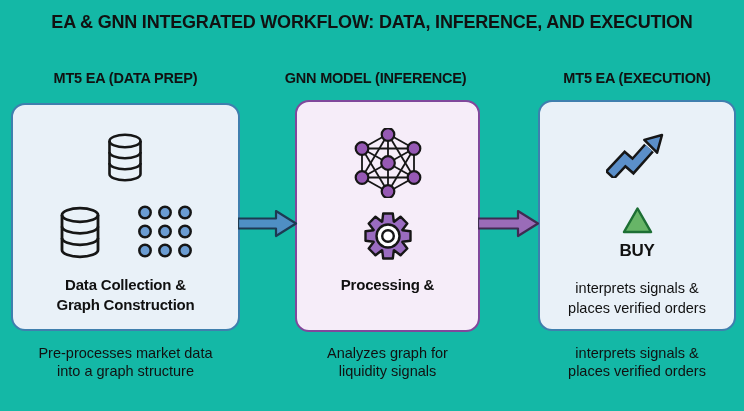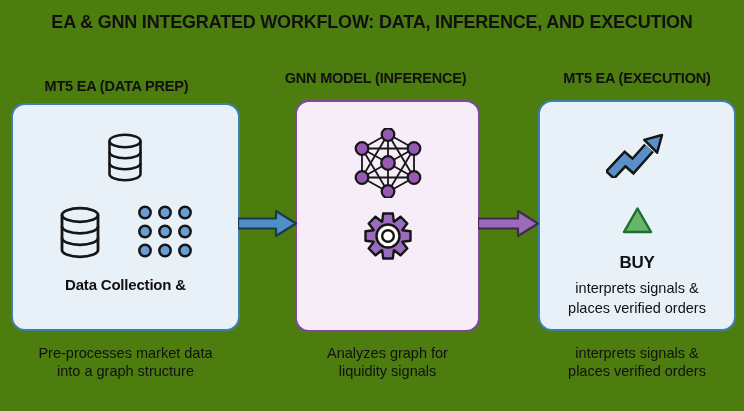"EA & GNN INTEGRATED WORKFLOW:" .stage { background: #4d7c0f -> #14b8a6 }
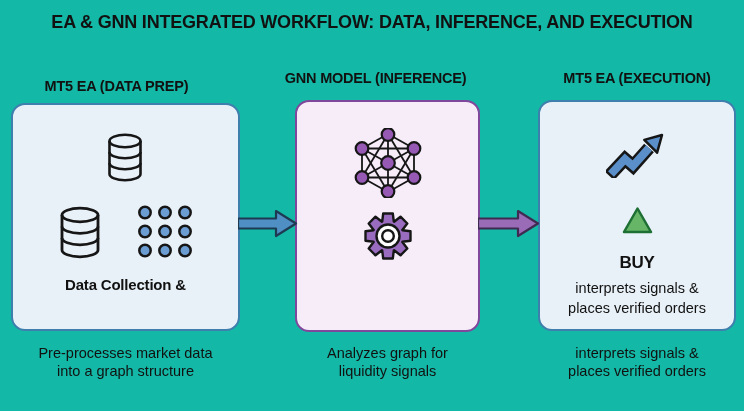"MT5 EA (DATA PREP)" .h1 { left: 2px -> 11px; margin-top: 8px -> none }
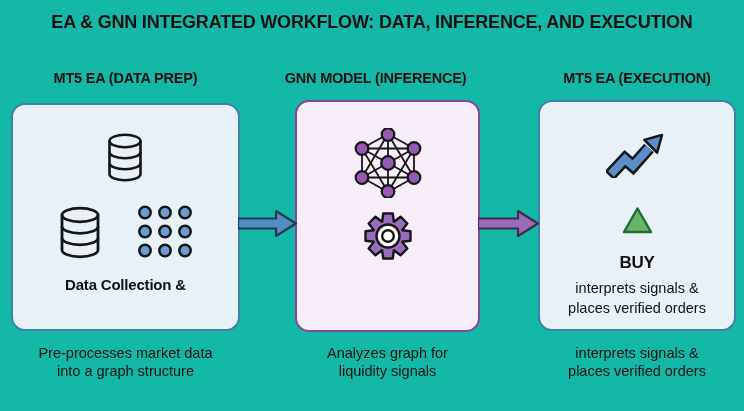"BUY" .trade-label { margin-top: 18px -> 6px }
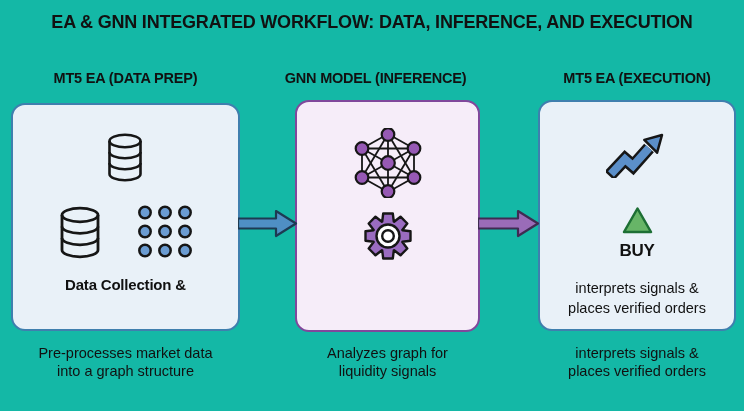"Processing &" span.line { html: none -> <span>Processing &amp;</span> }
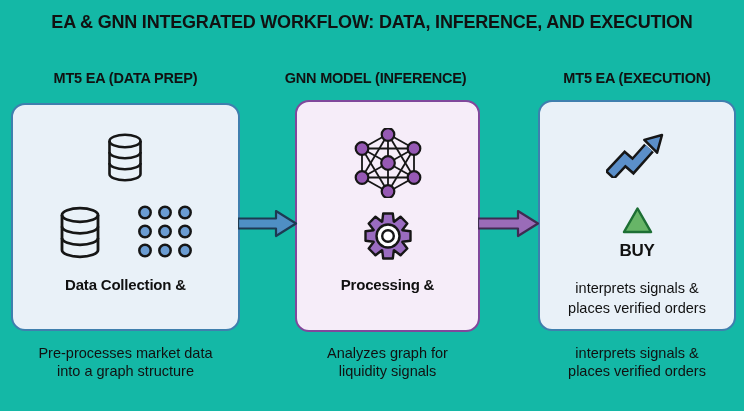"Graph Construction" span.line { html: none -> <span>Graph Construction</span> }
